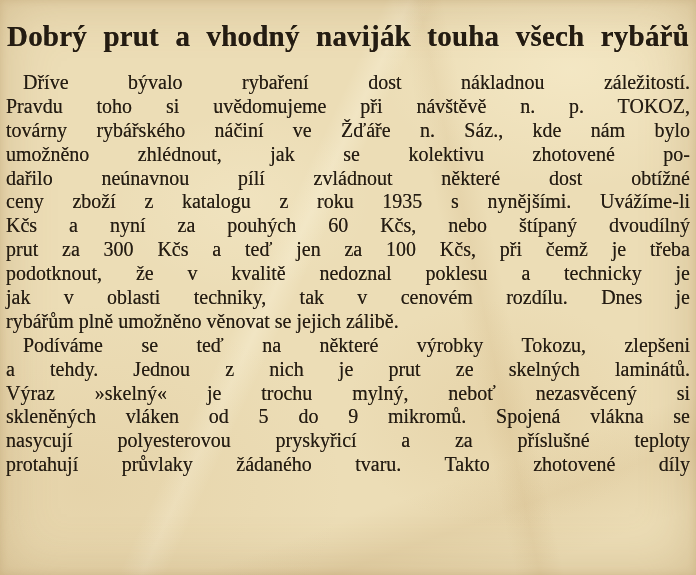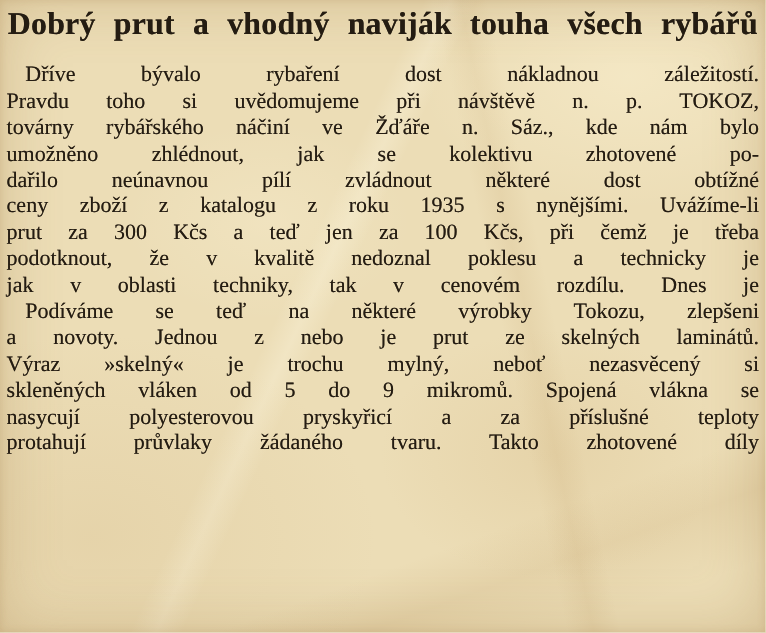"Dobrý prut a vhodný naviják" .page { padding: 0 6px 0 6px -> 14px 6px 0 6px }
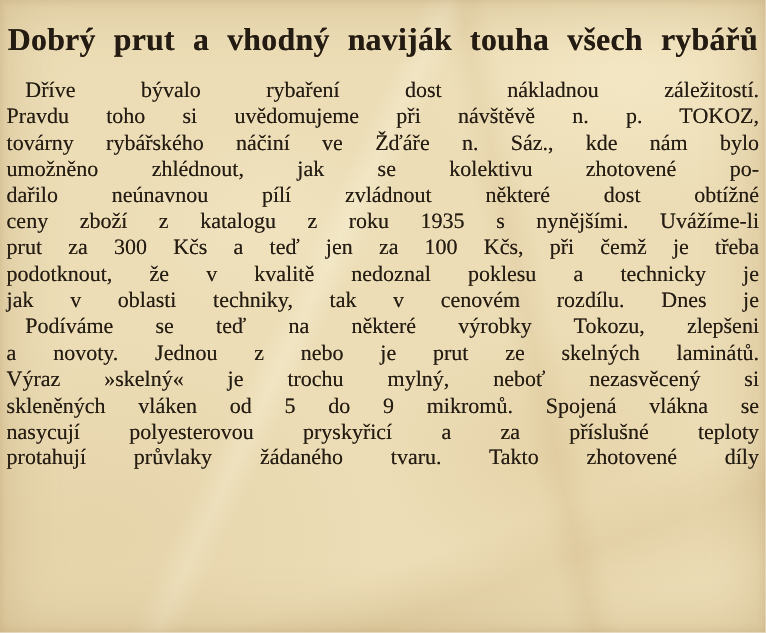"Kčs a nyní za pouhých" div.line { html: none -> <div>Kčs a nyní za pouhých 60 Kčs, nebo štípaný dvoudílný</div> }
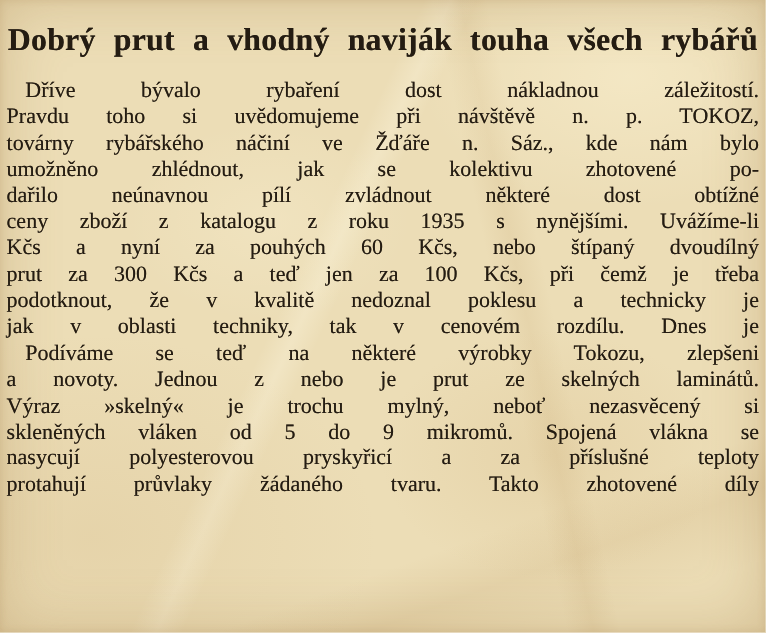"rybářům plně umožněno věnovat se" div.line { html: none -> <div>rybářům plně umožněno věnovat se jejich zálibě.</div> }
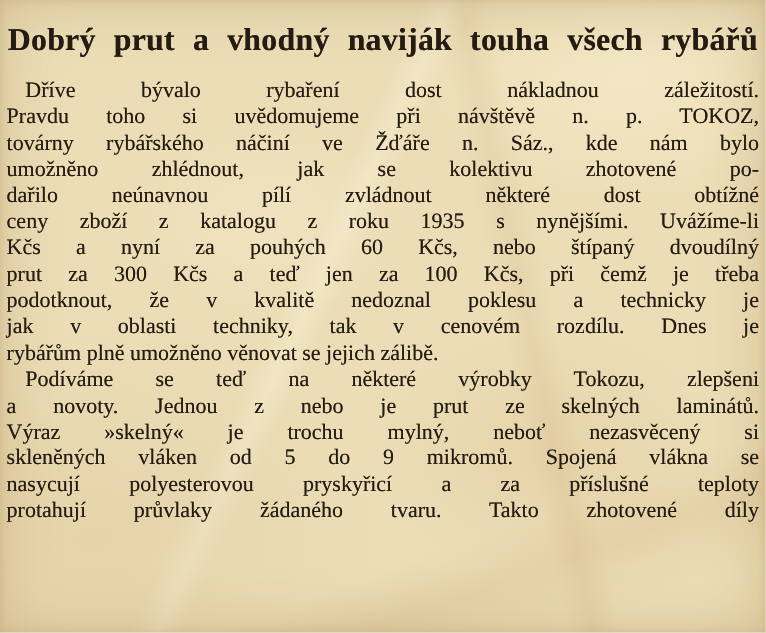"a novoty. Jednou z nebo" div.line { text: novoty. Jednou z nebo -> tehdy. Jednou z nich }
